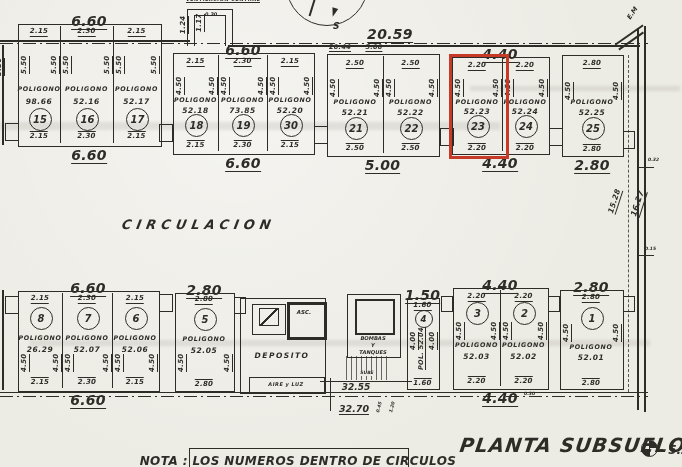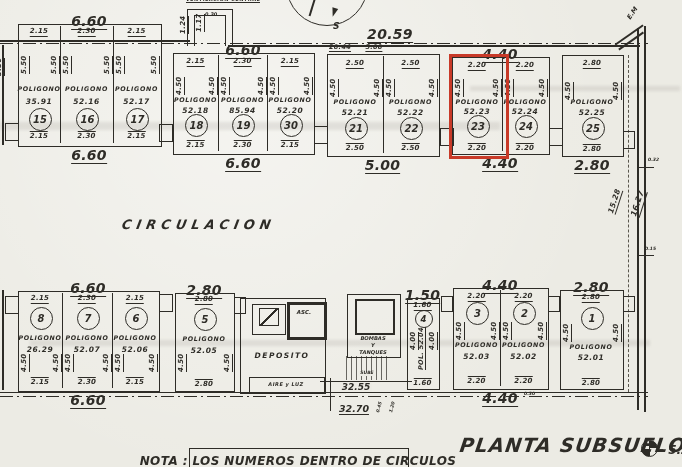"35.91" div.t { text: 35.91 -> 98.66 }
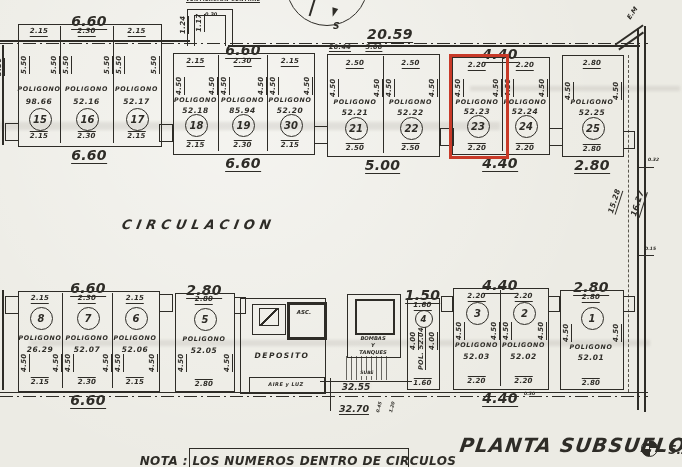"85.94" div.t { text: 85.94 -> 73.85 }
